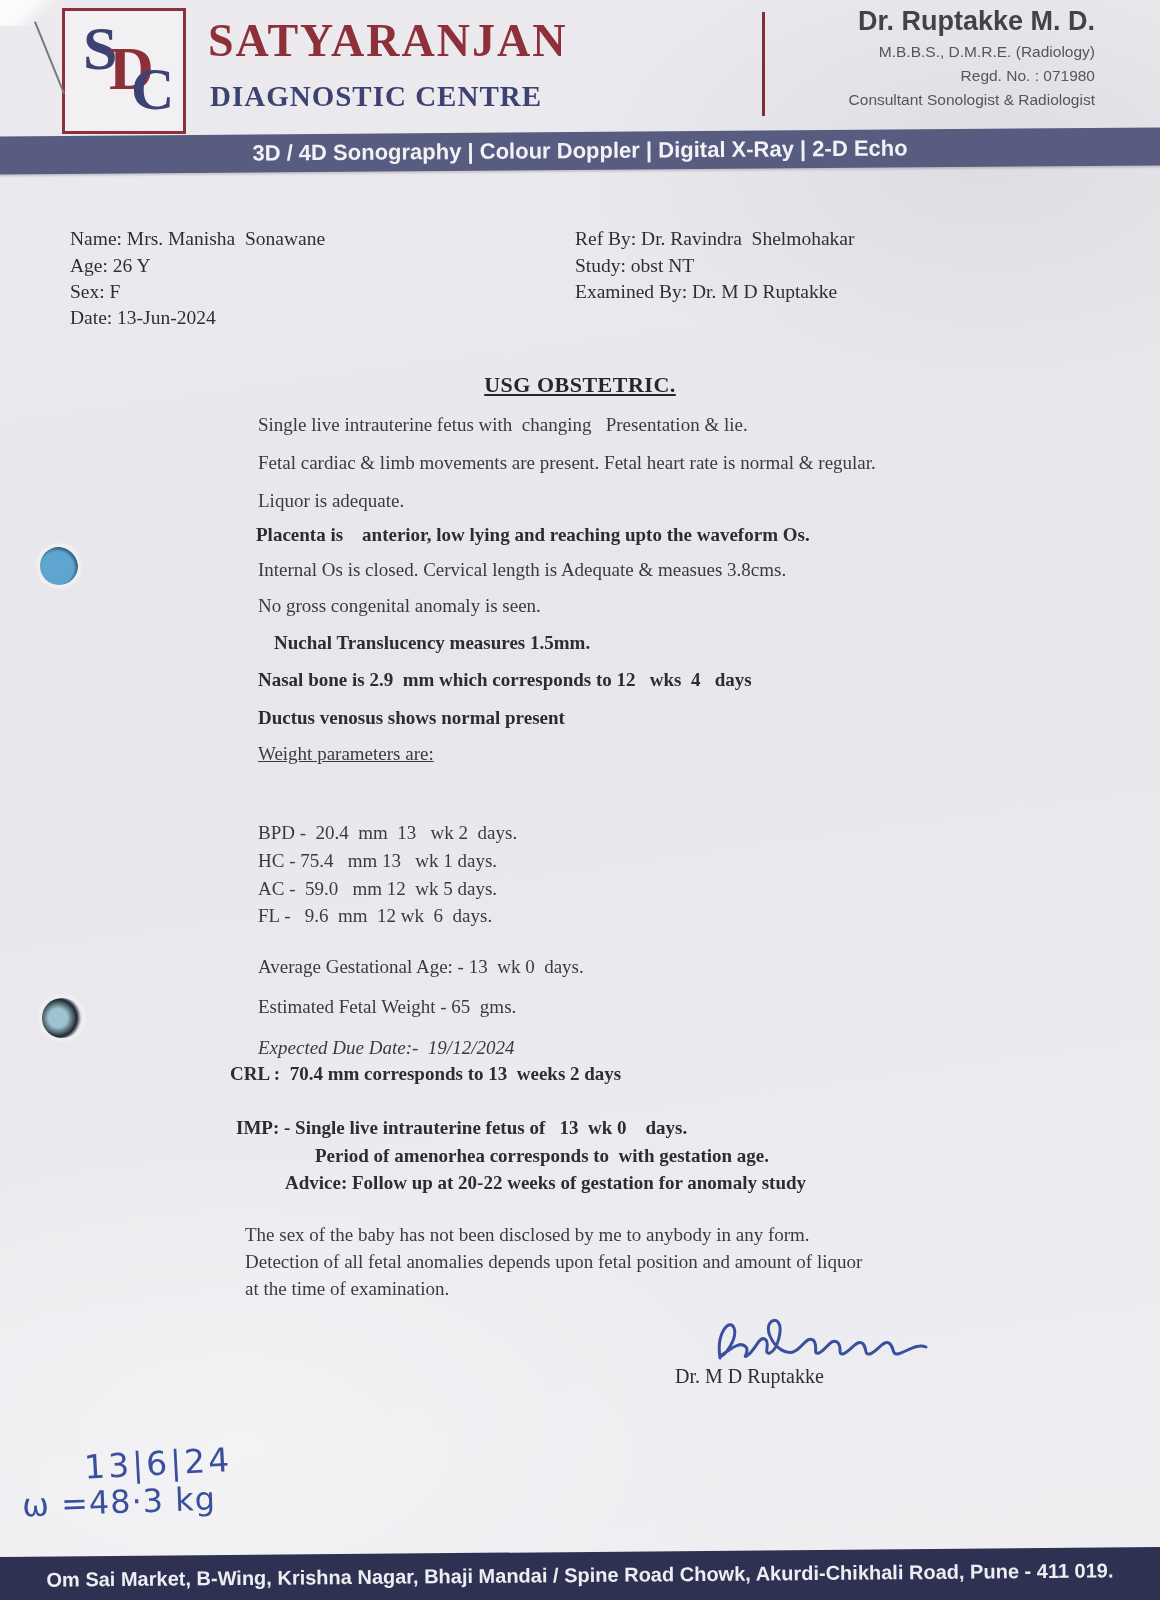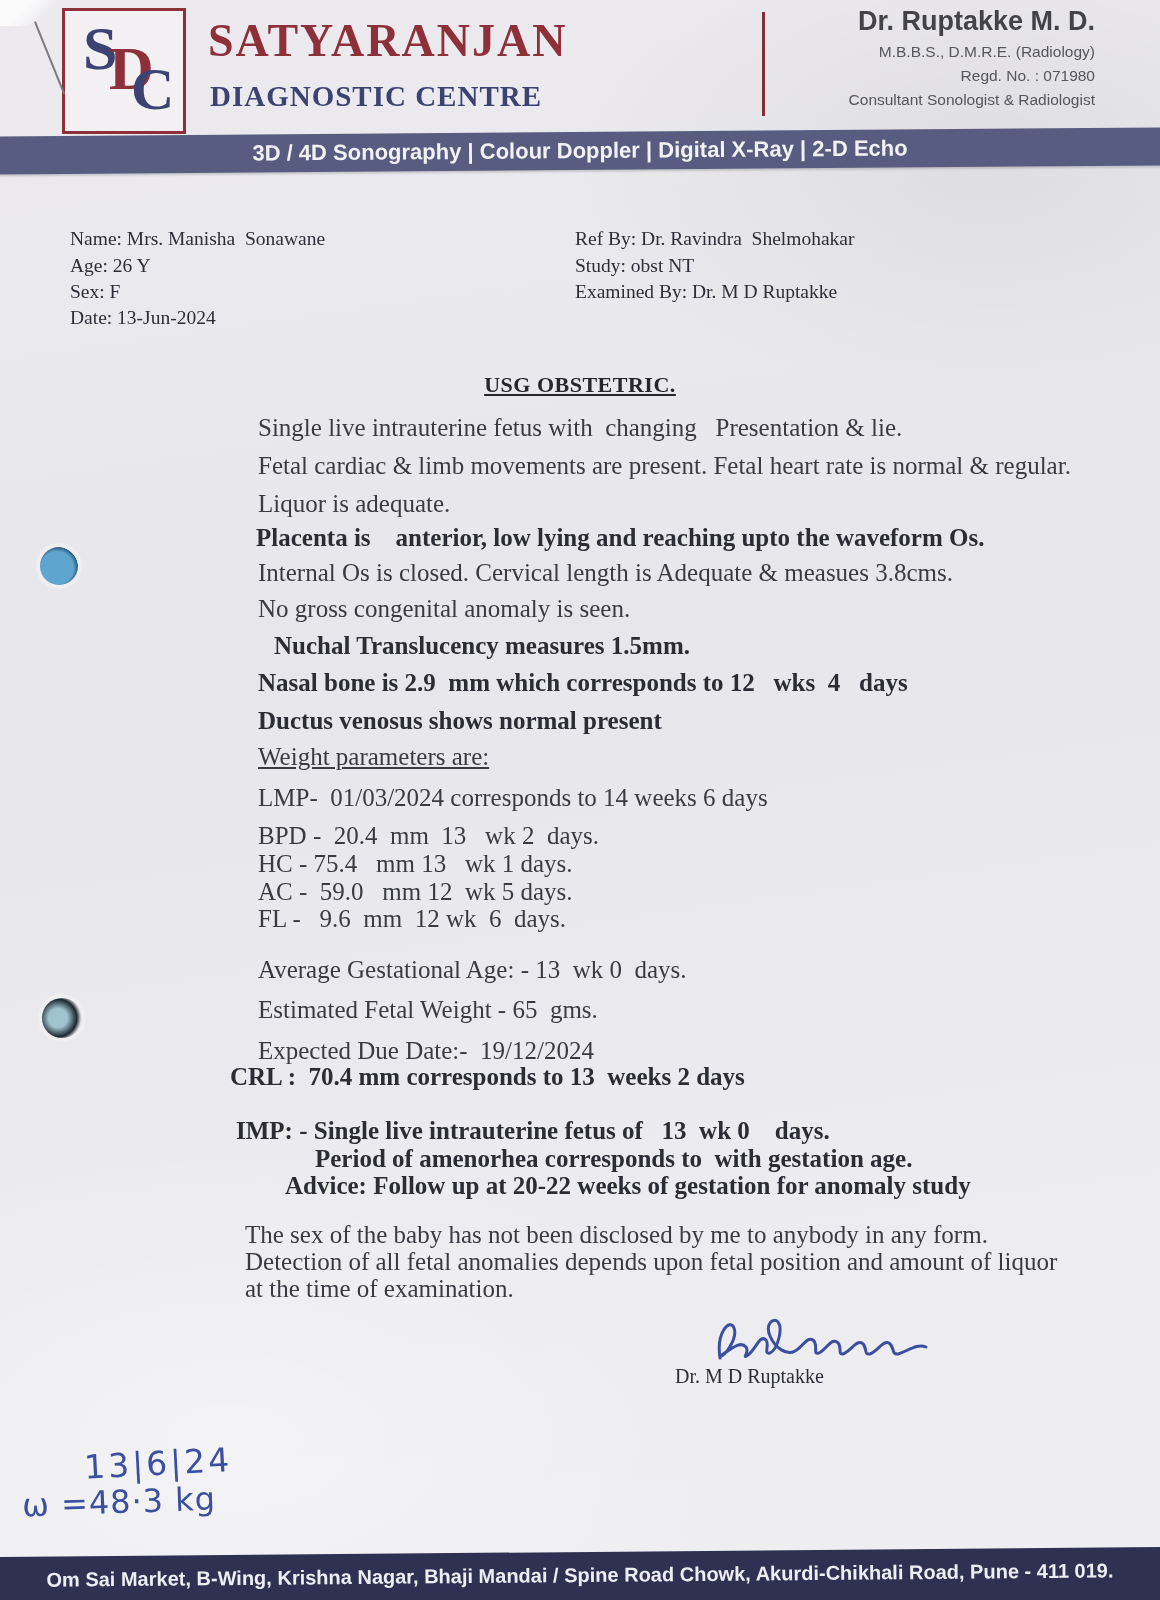"Single live intrauterine fetus with" .line { font-size: 25px -> 19px }
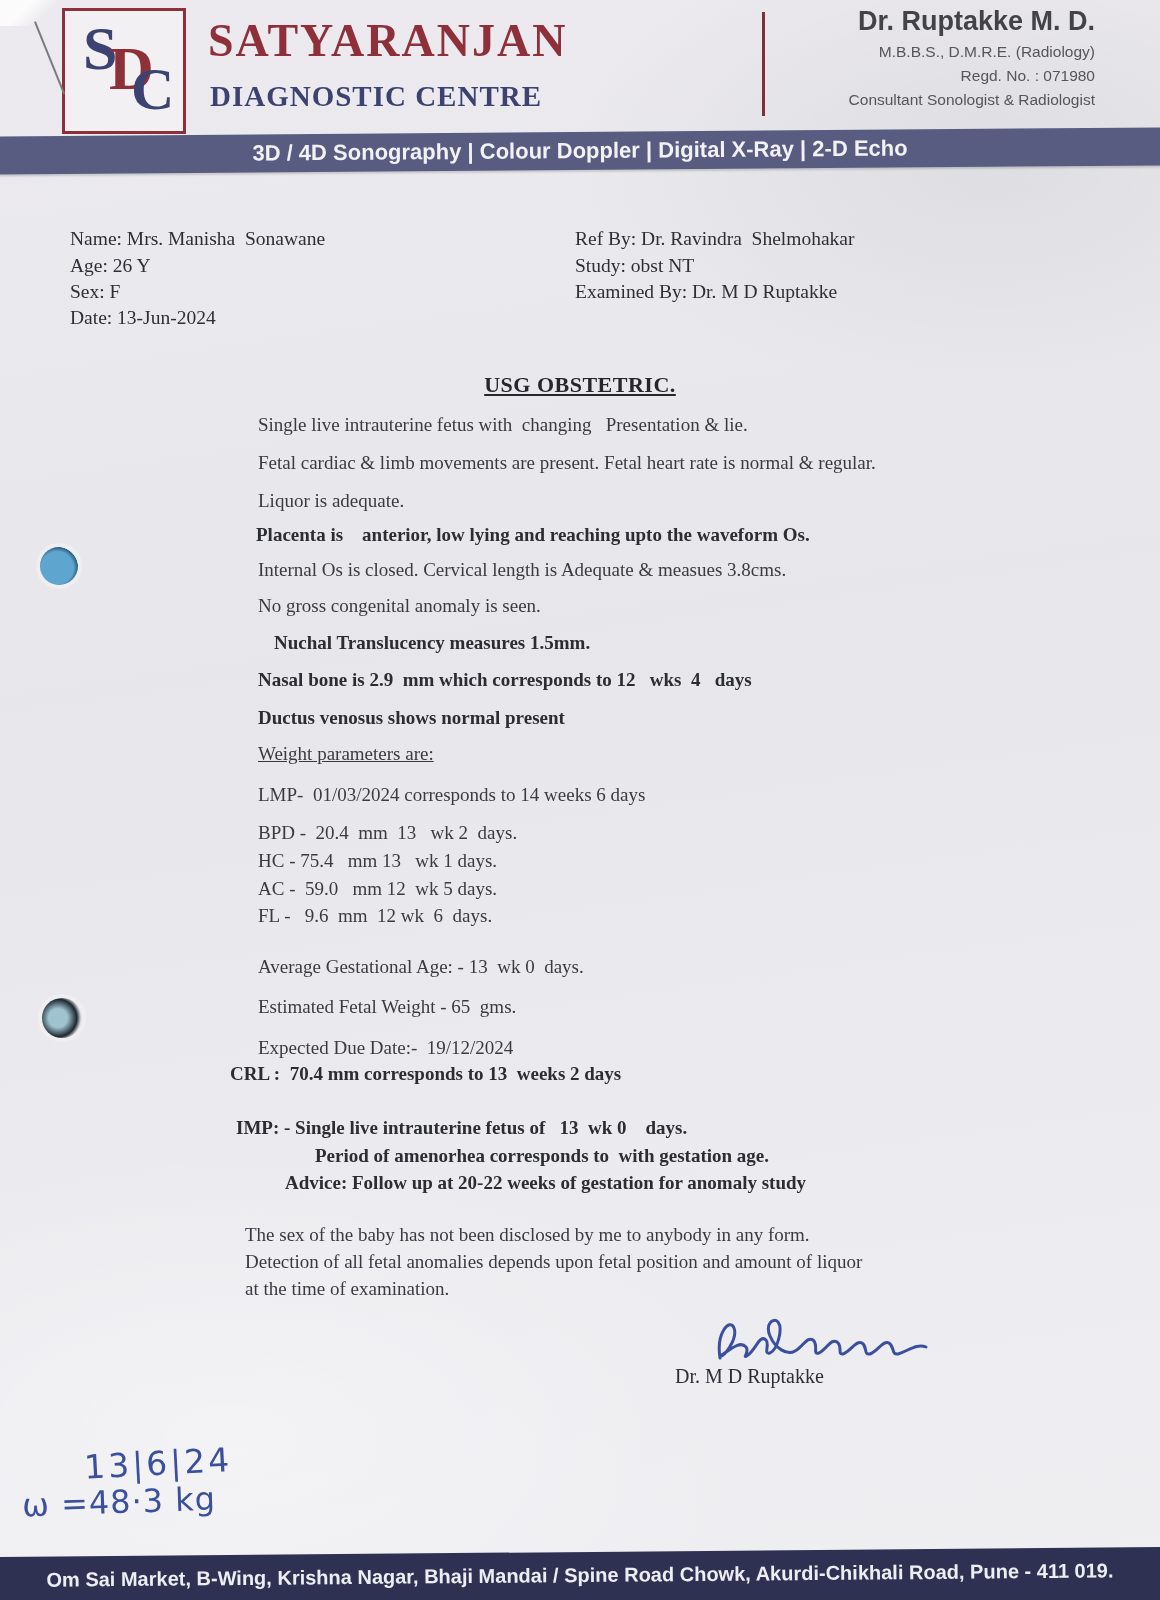"LMP- 01/03/2024 corresponds to 14" div.abs { html: <div>LMP- 01/03/2024 corresponds to 14 weeks 6 days</div> -> none }
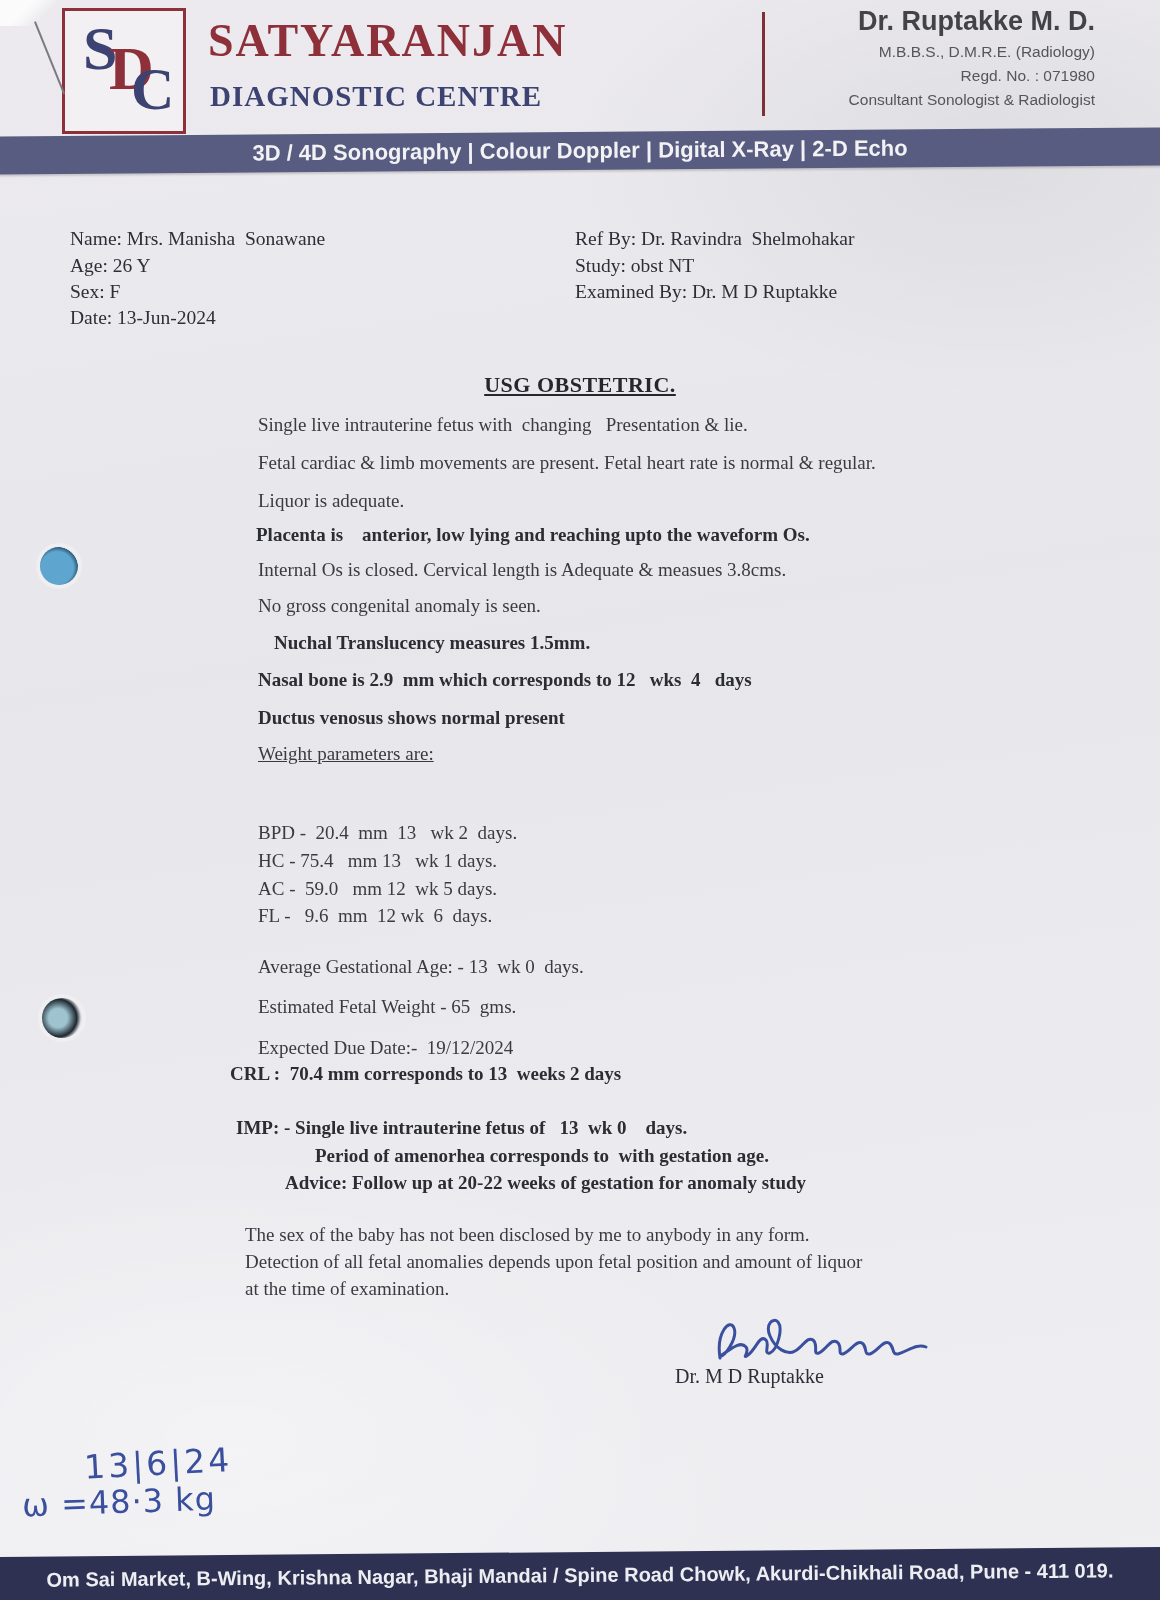"Expected Due Date:- 19/12/2024" div.abs { font-style: none -> italic }
